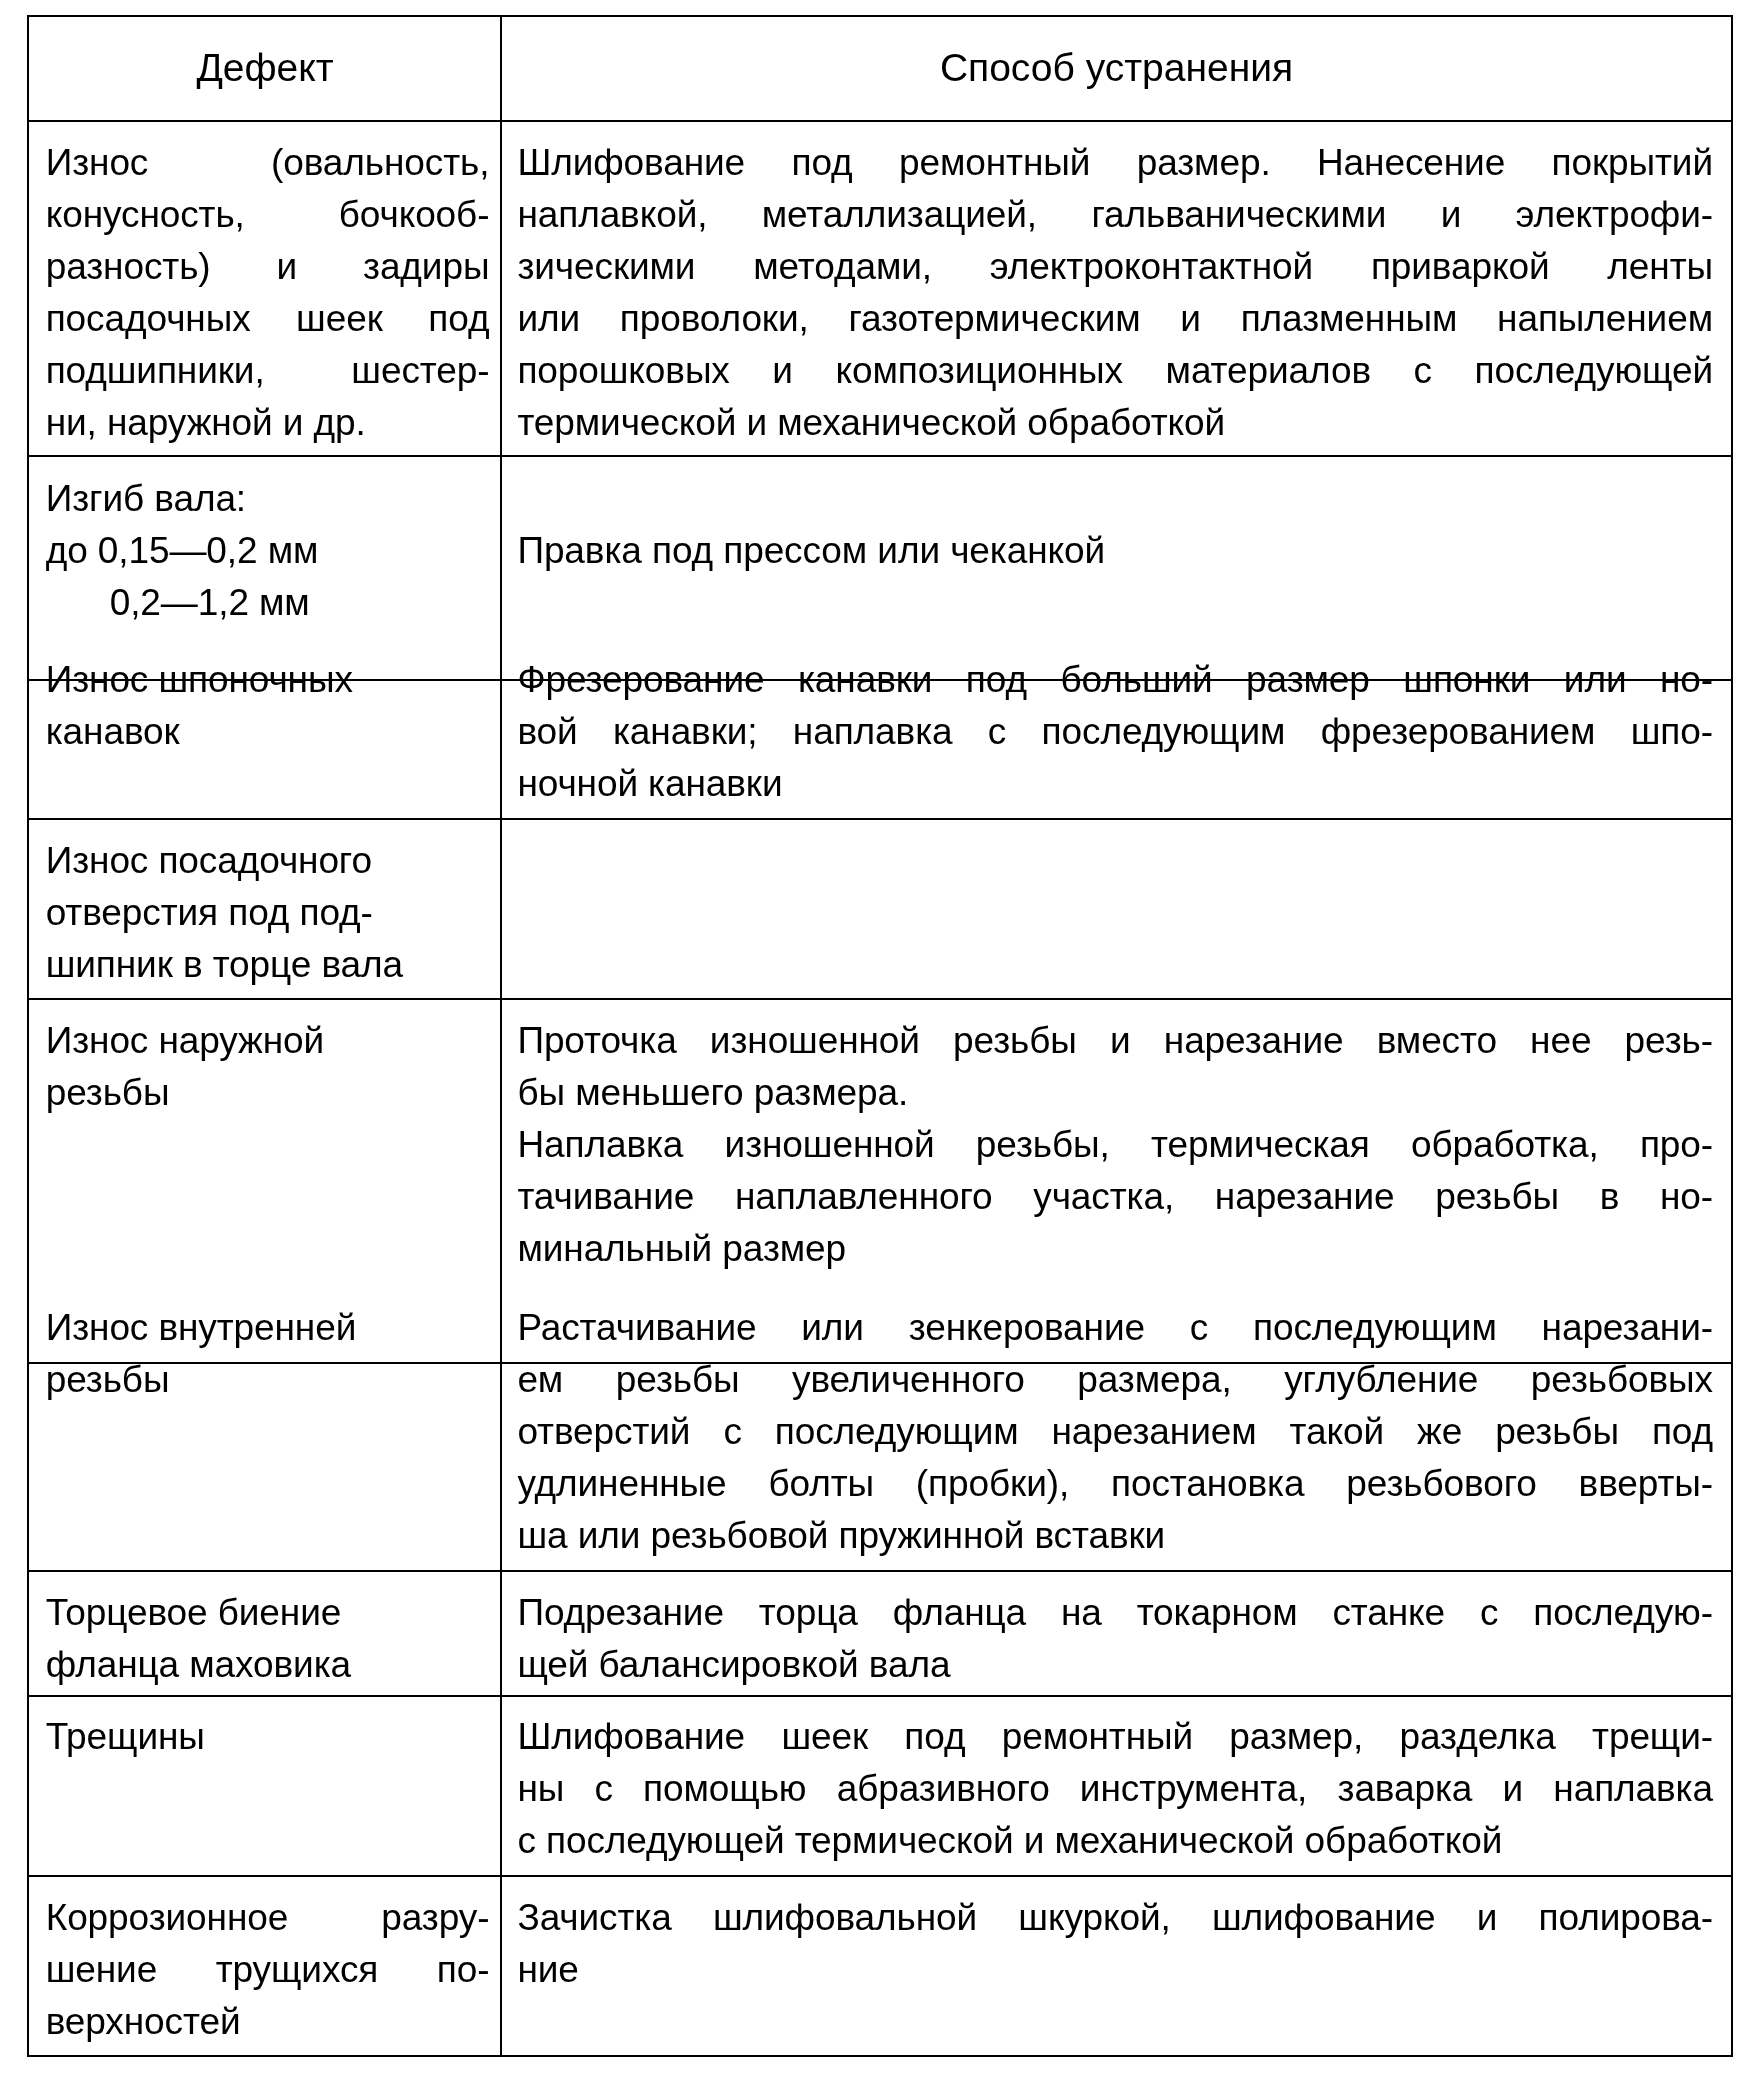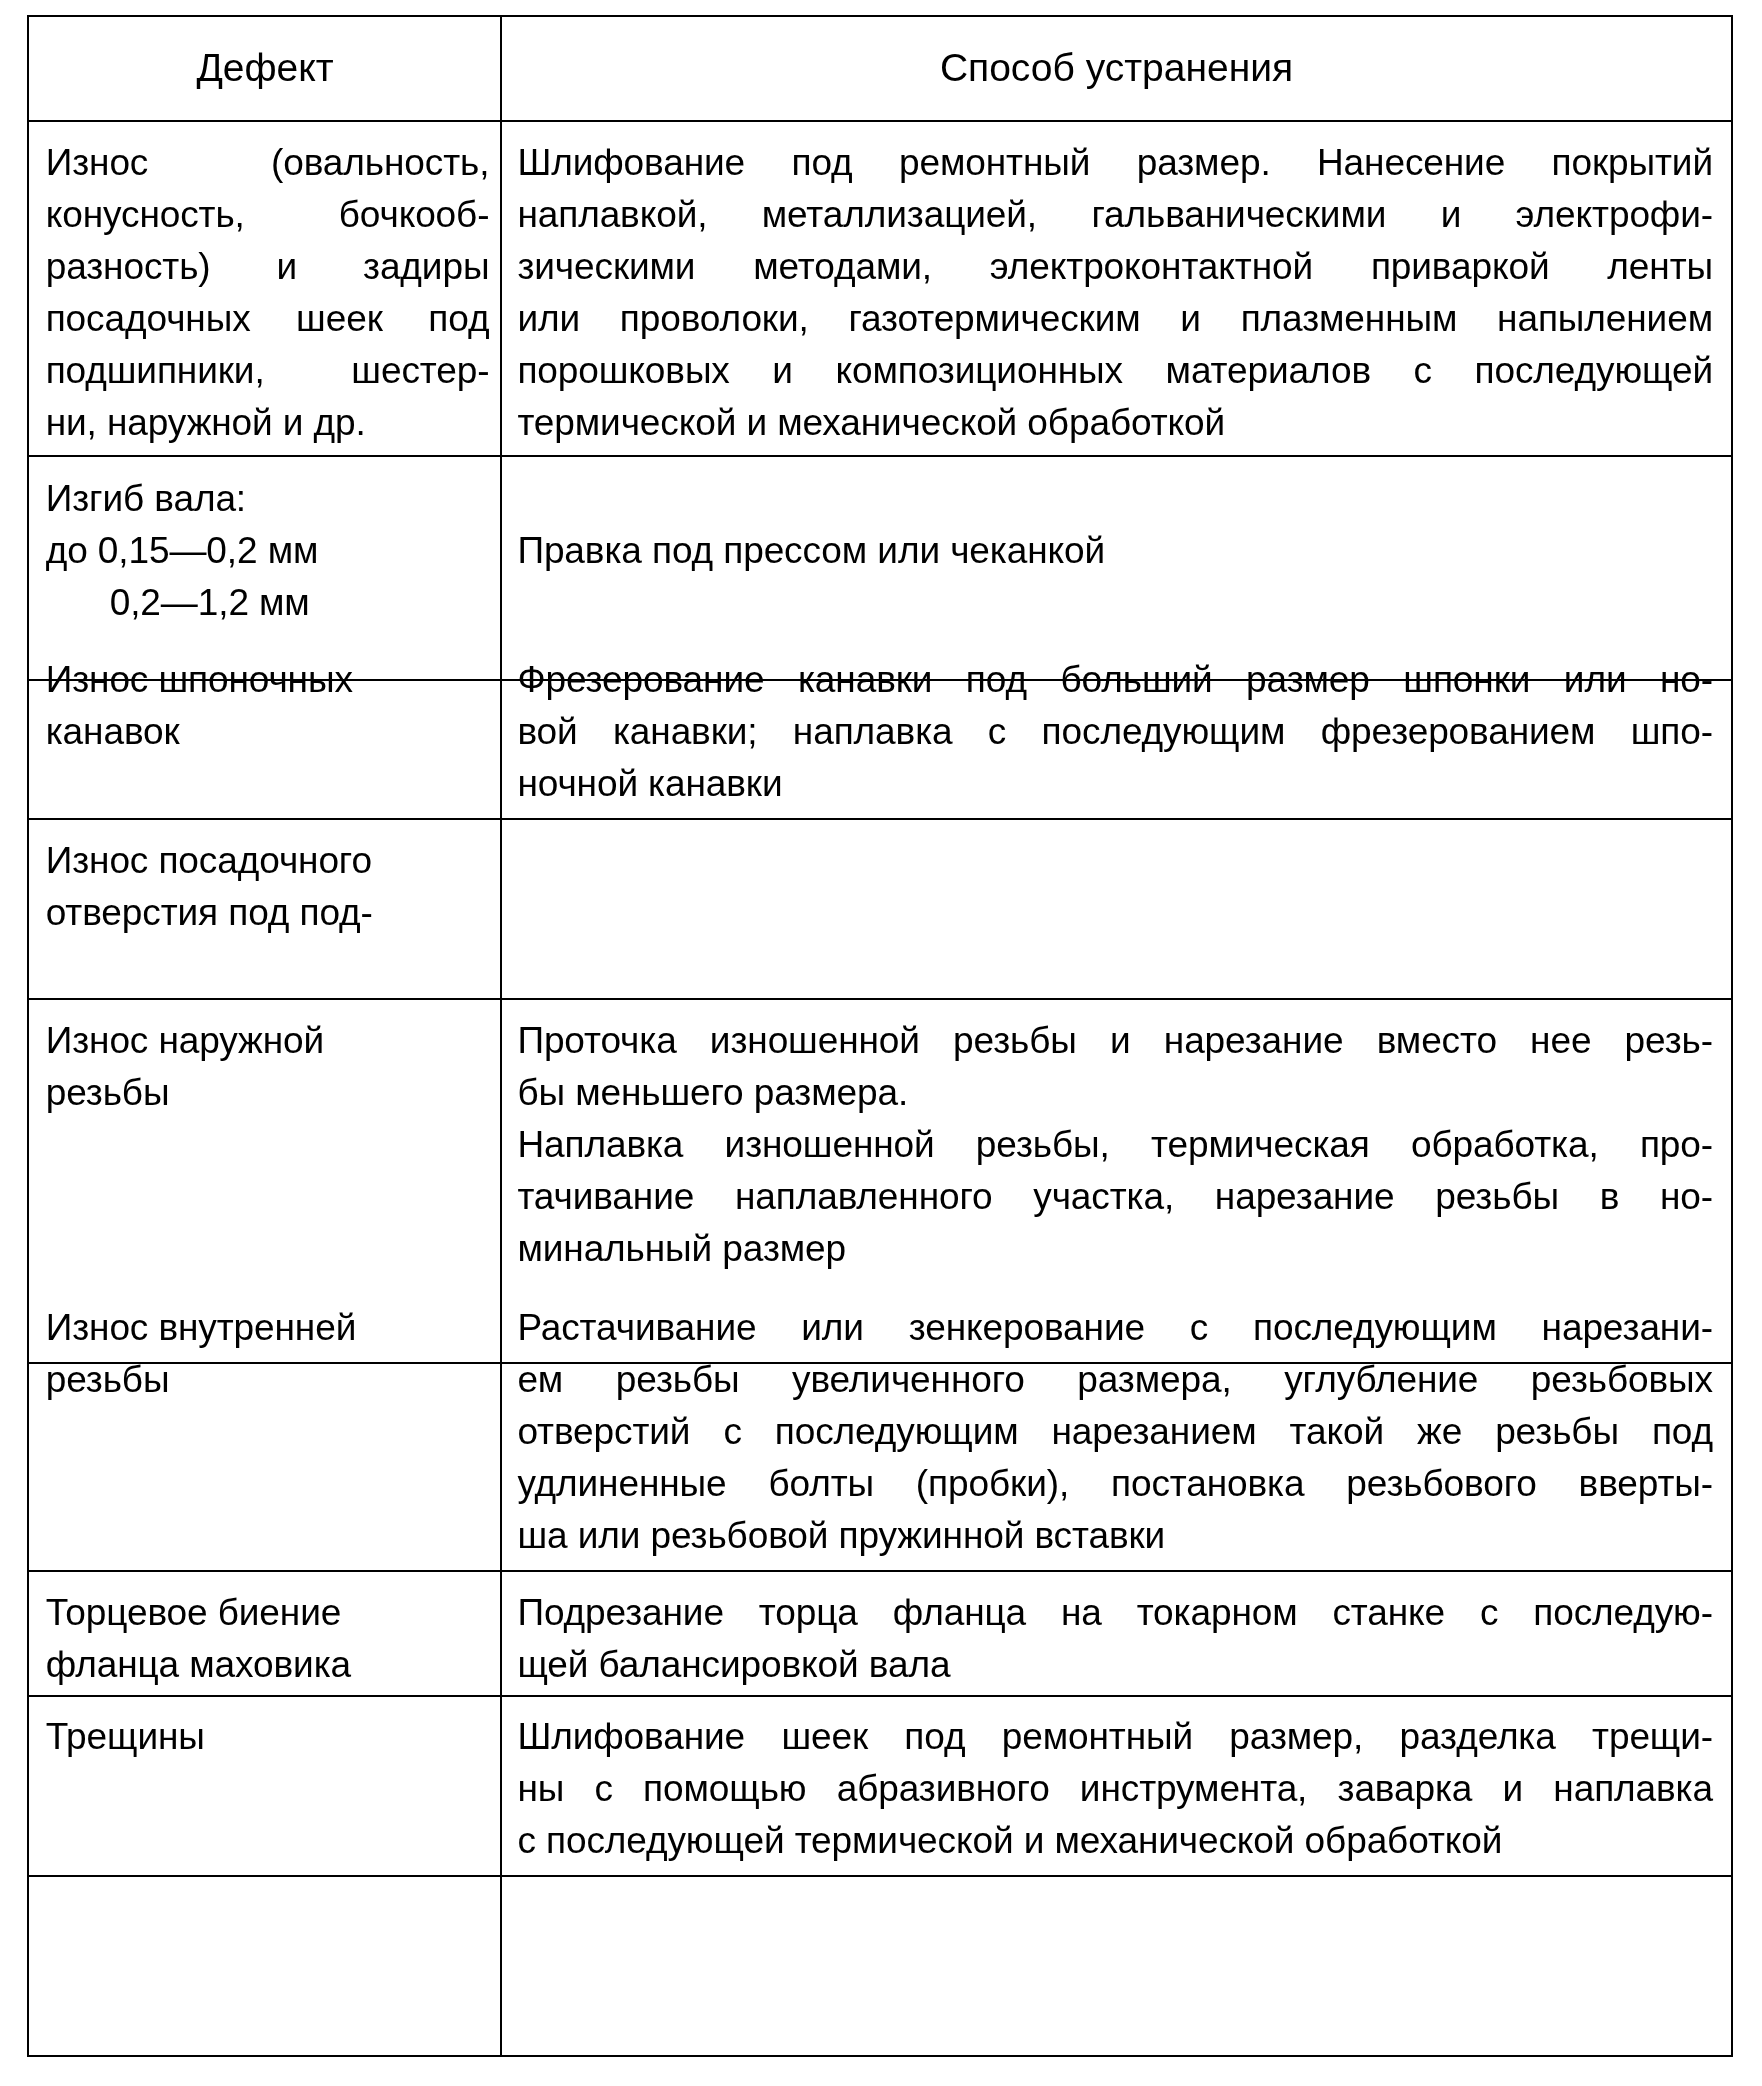"шипник в торце вала" span.line { html: none -> <span>шипник в торце вала</span> }
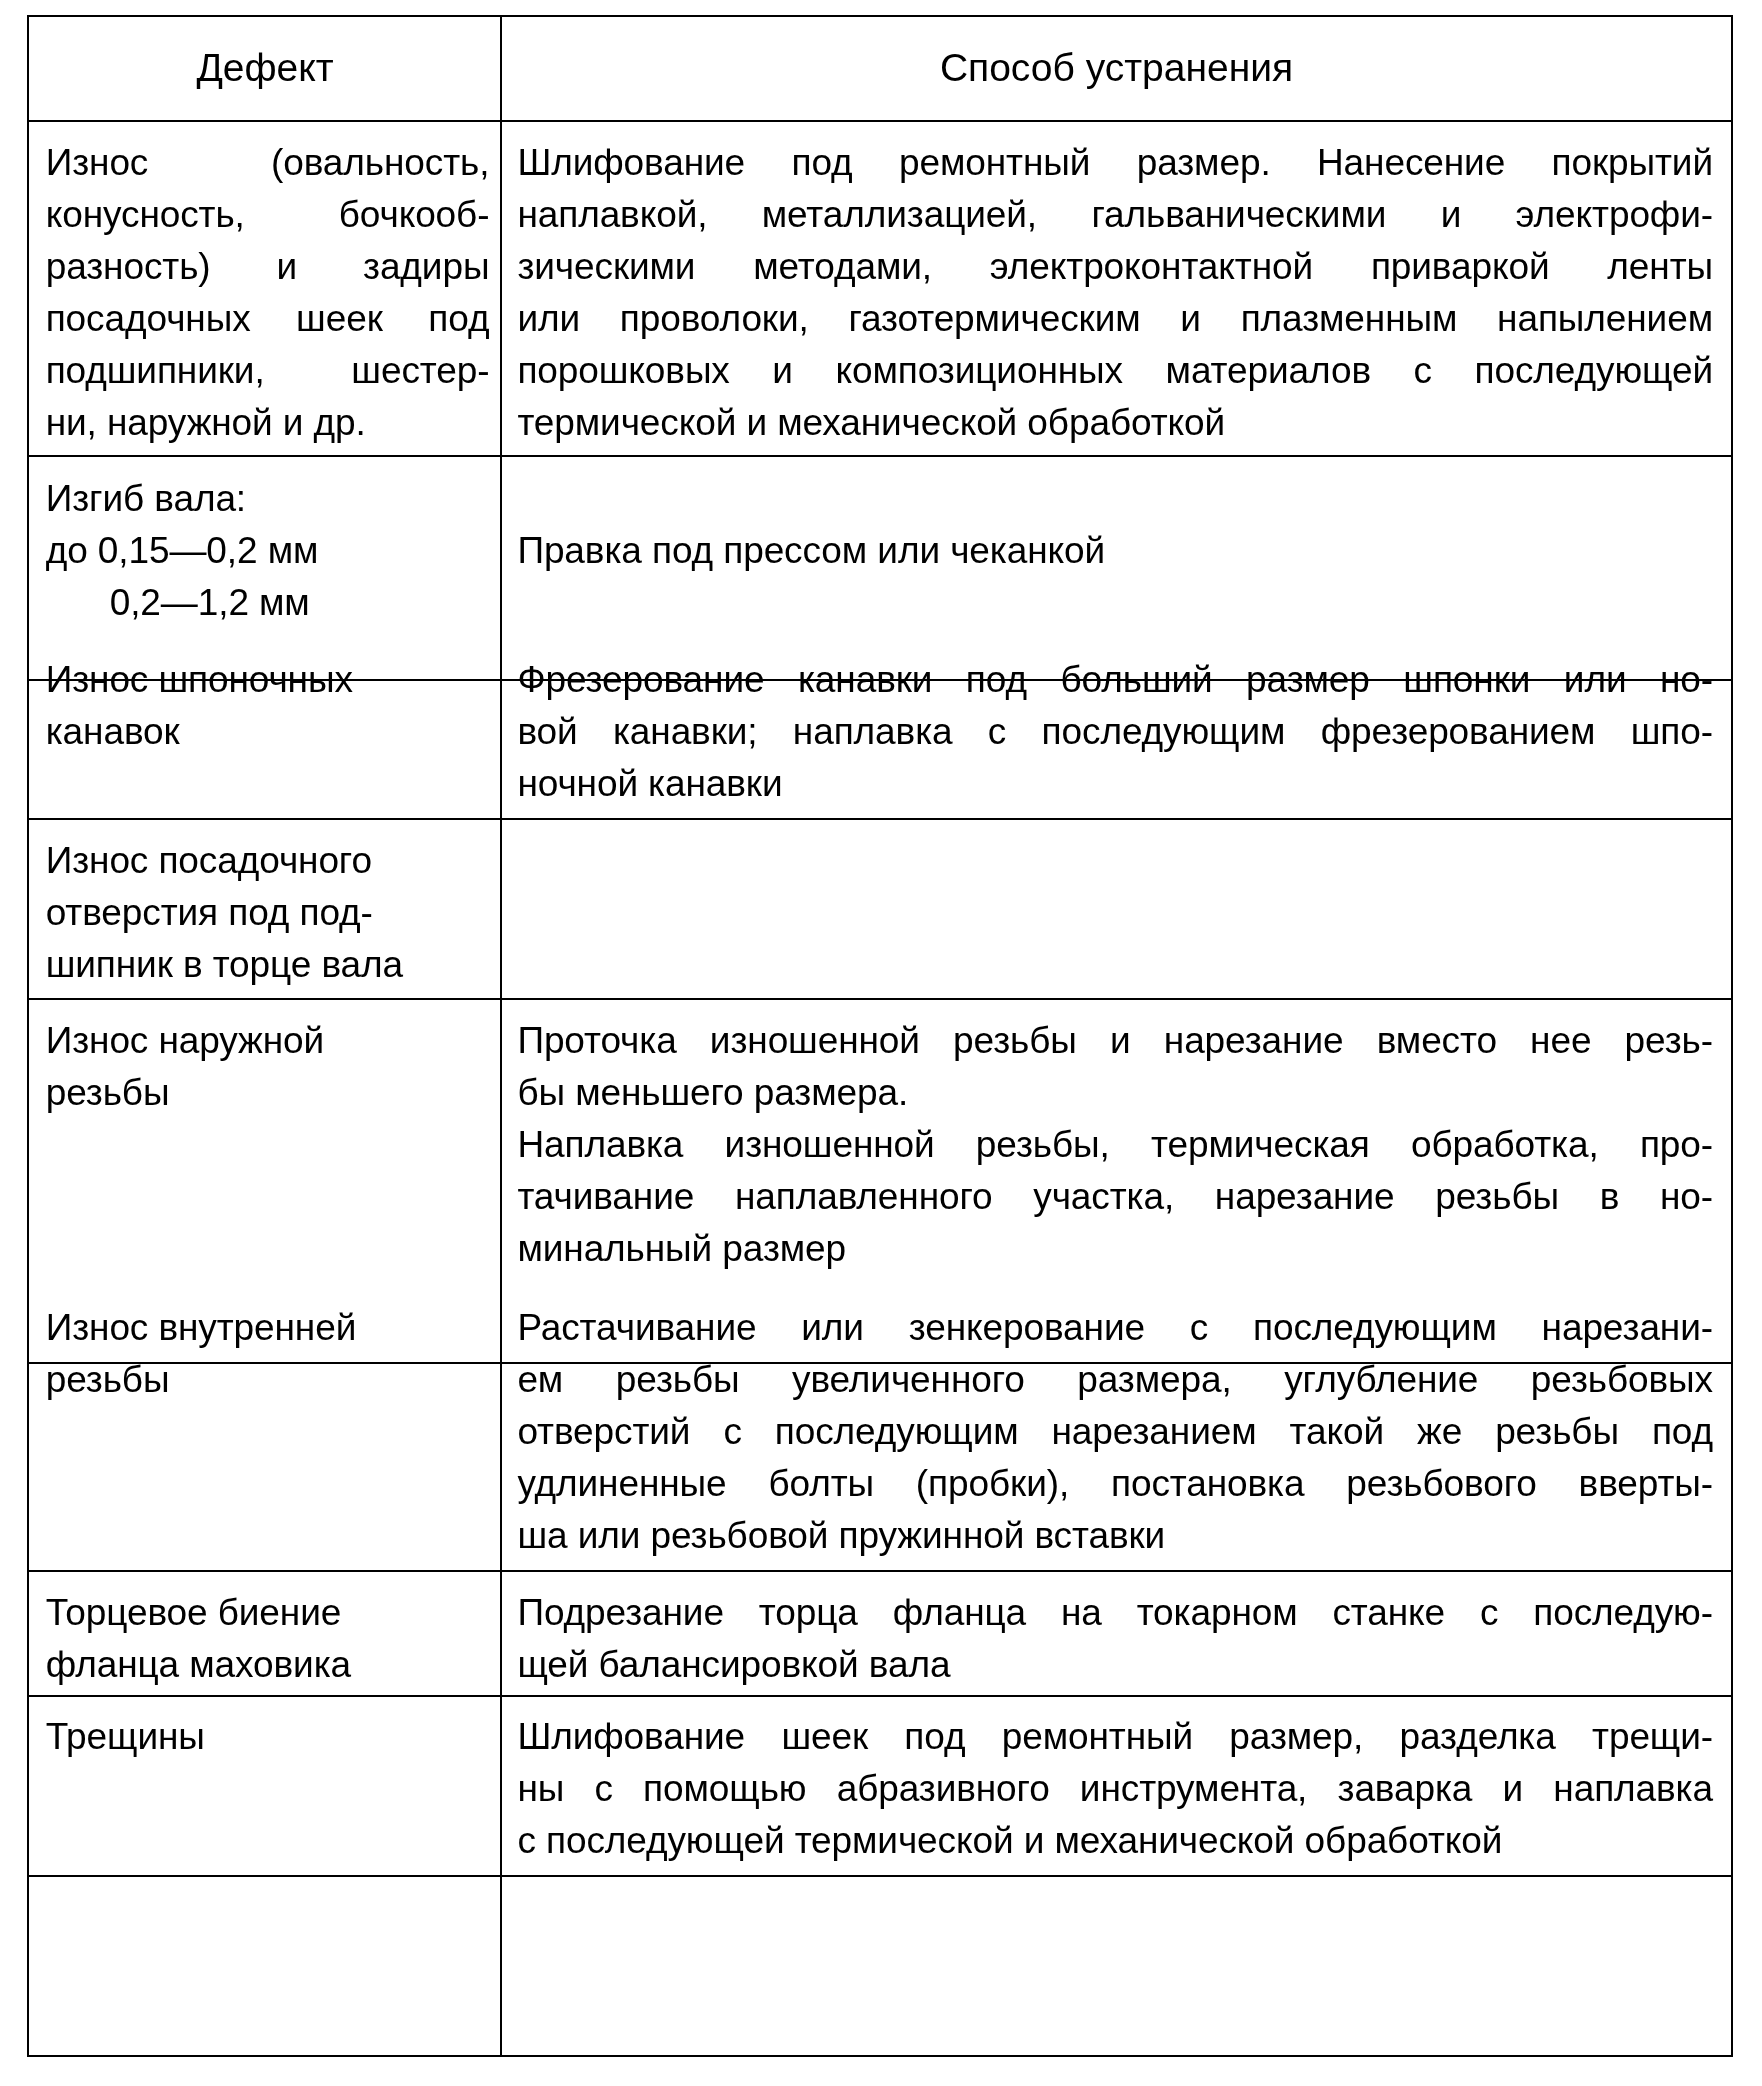"Коррозионное разру-" div.row { html: none -> <div> <div> <span>Коррозионное разру-</span> <span>шение трущихся по-</span> <span>верхностей</span> </div> <div> <span>Зачистка шлифовальной шкуркой, шлифование и полирова-</span> <span>ние</span> </div> </div> }
